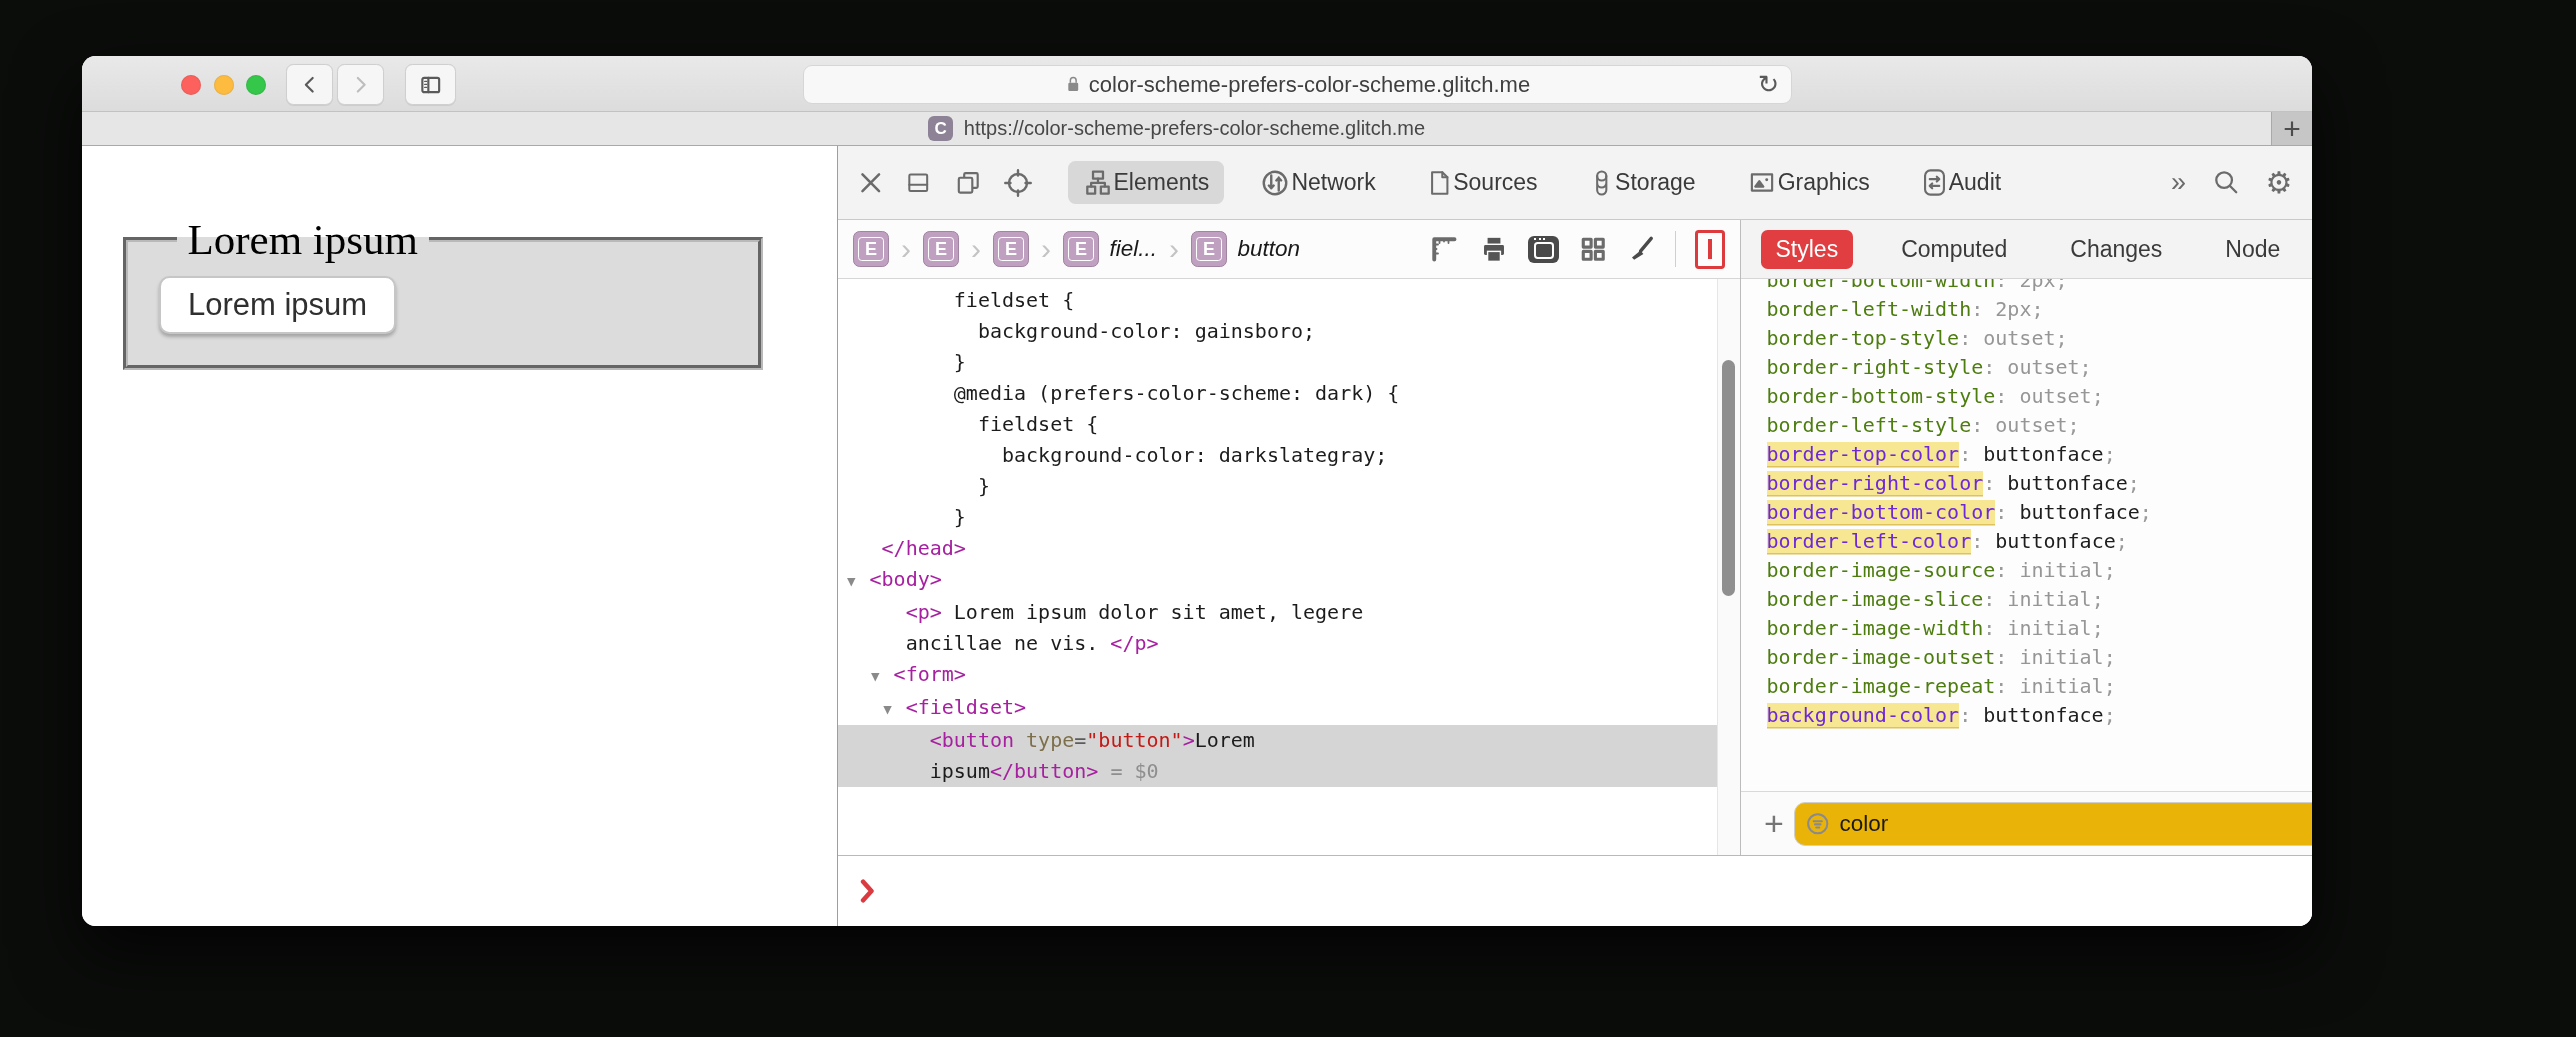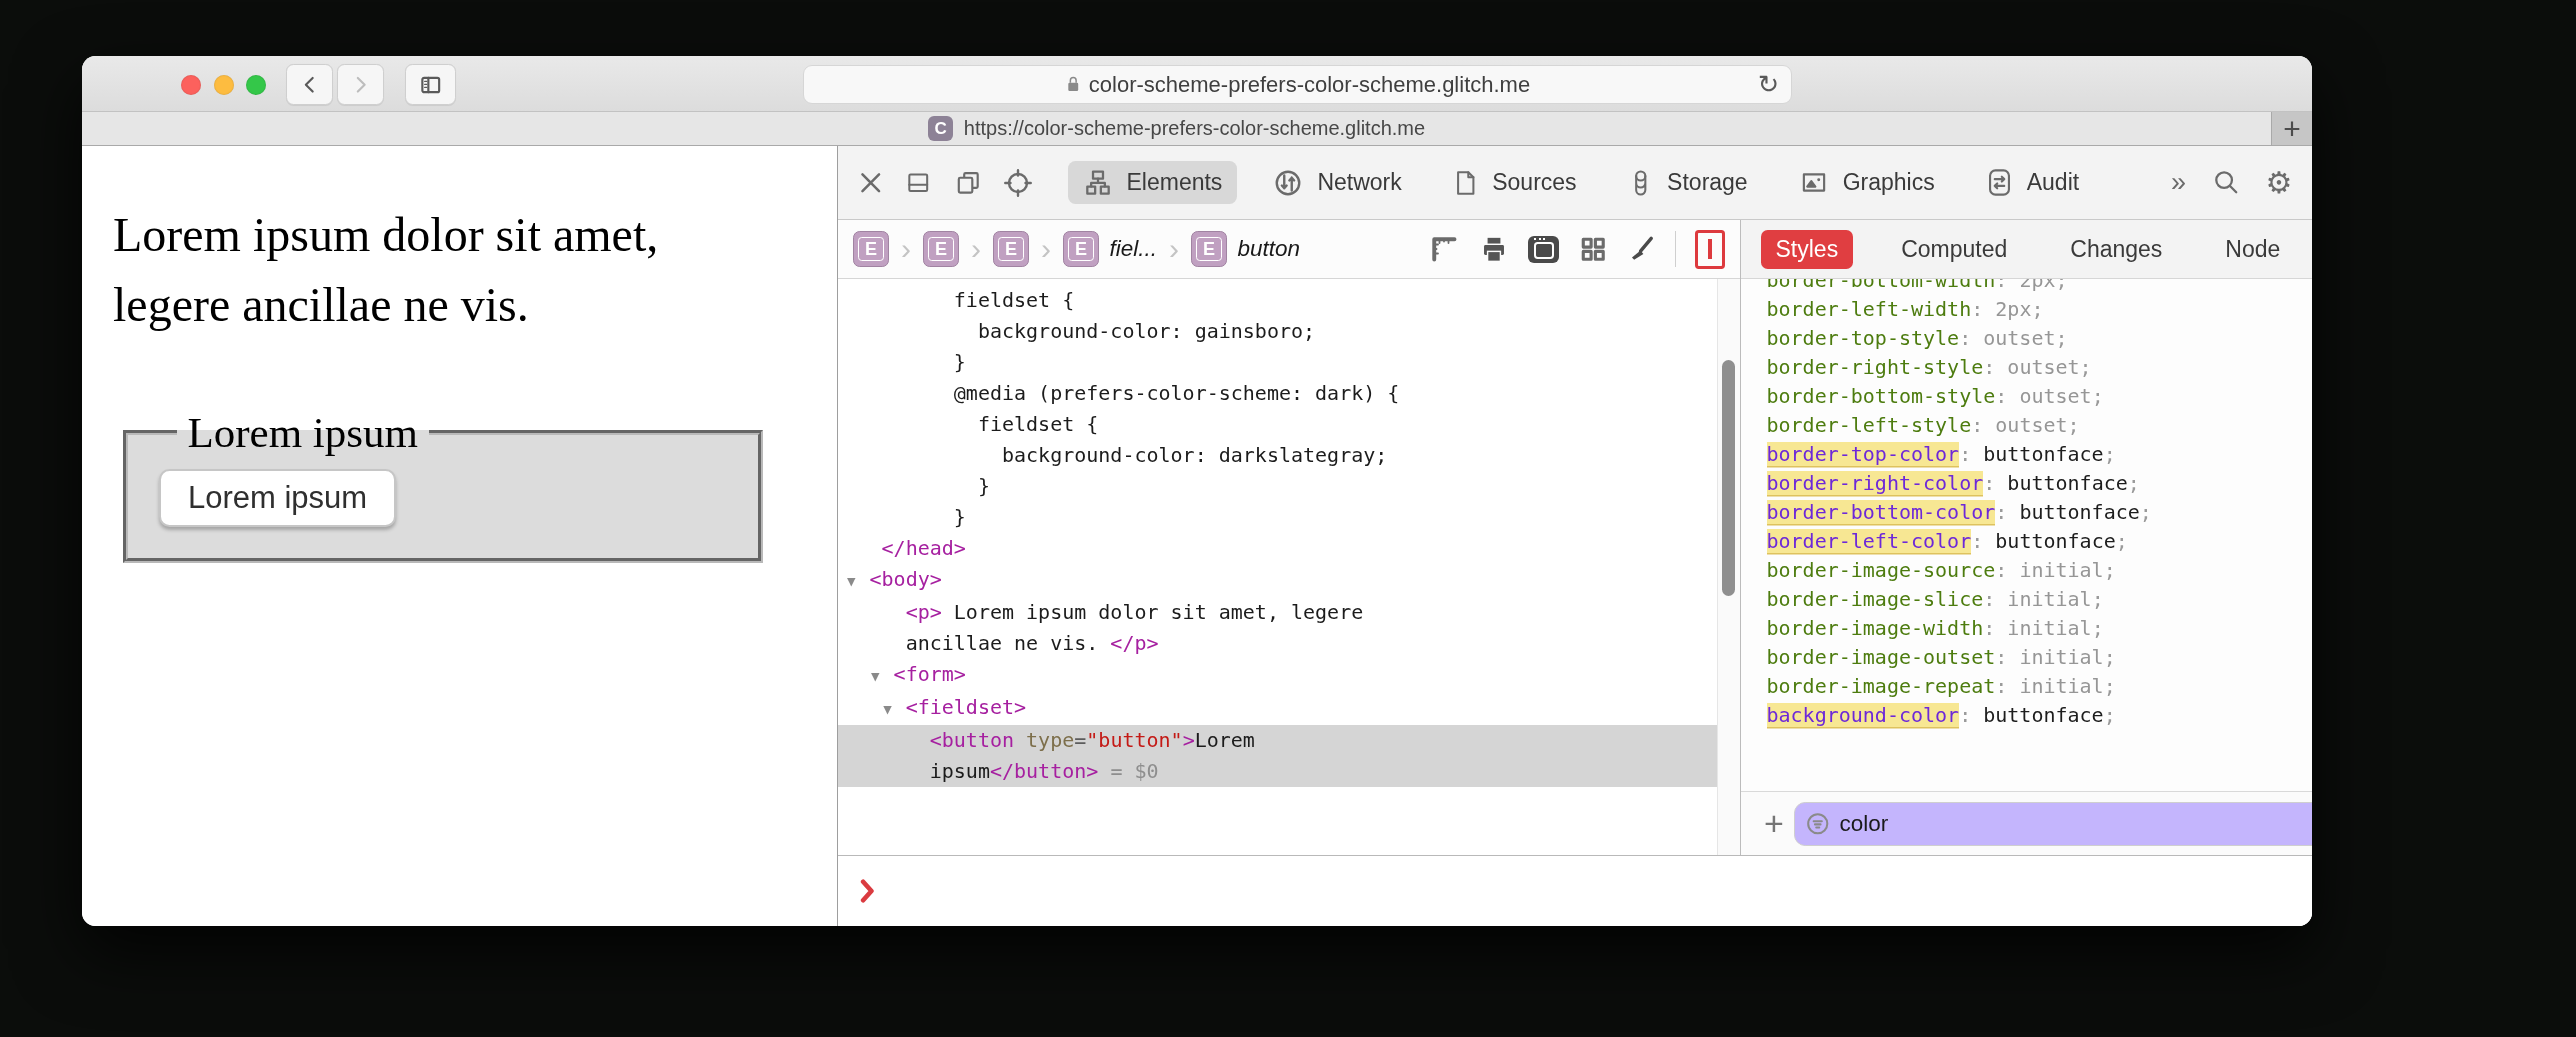"Elements" .dt-tab { gap: 14px -> 1px }
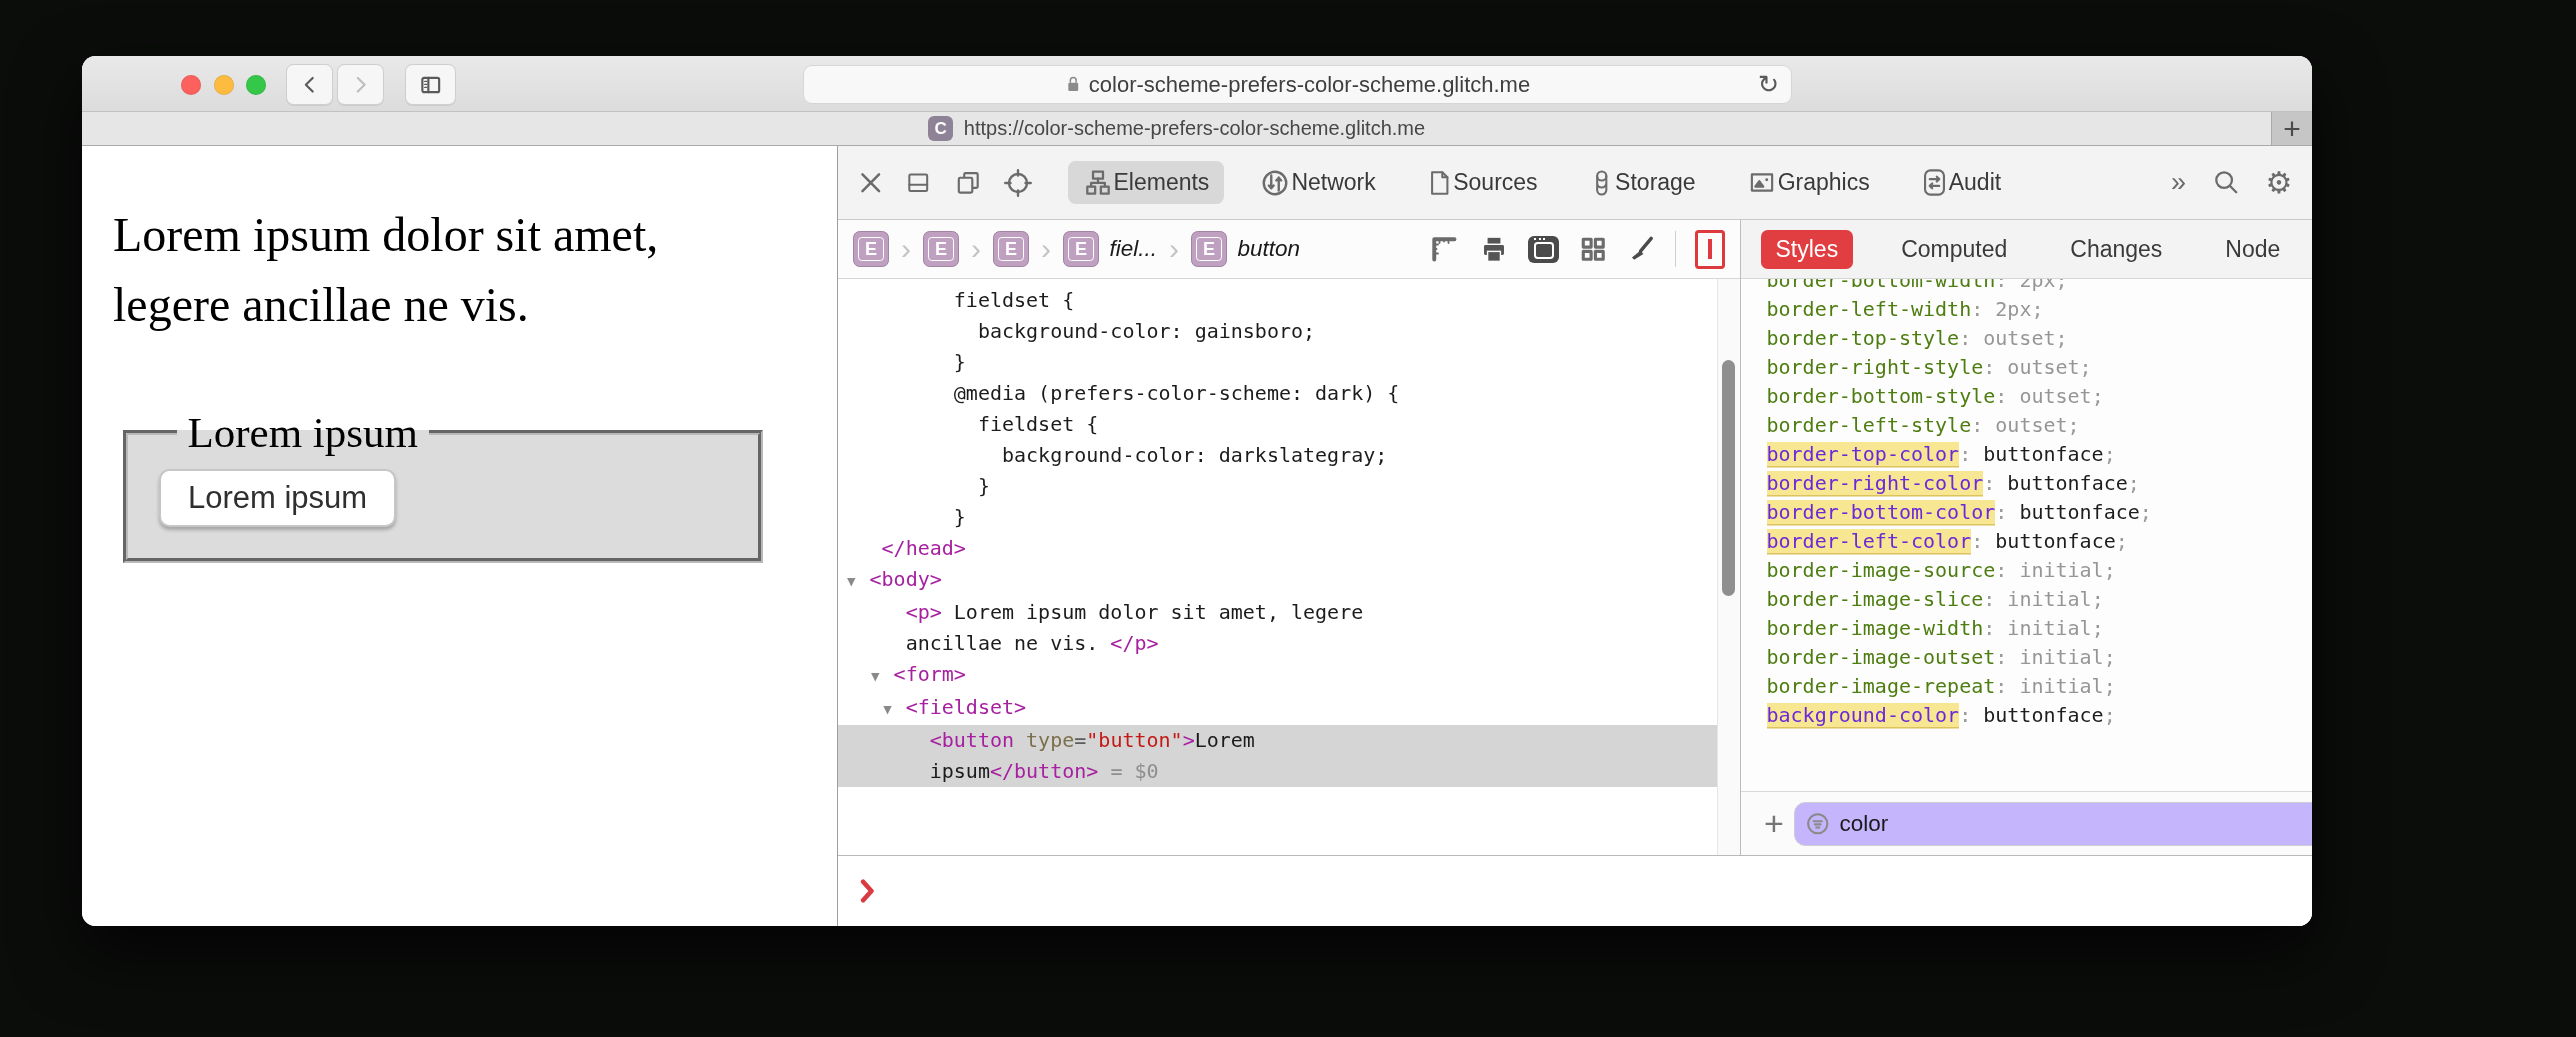"Lorem ipsum dolor sit amet, legere ancillae" p { html: <p>Lorem ipsum dolor sit amet, legere ancillae ne vis.</p> -> none }
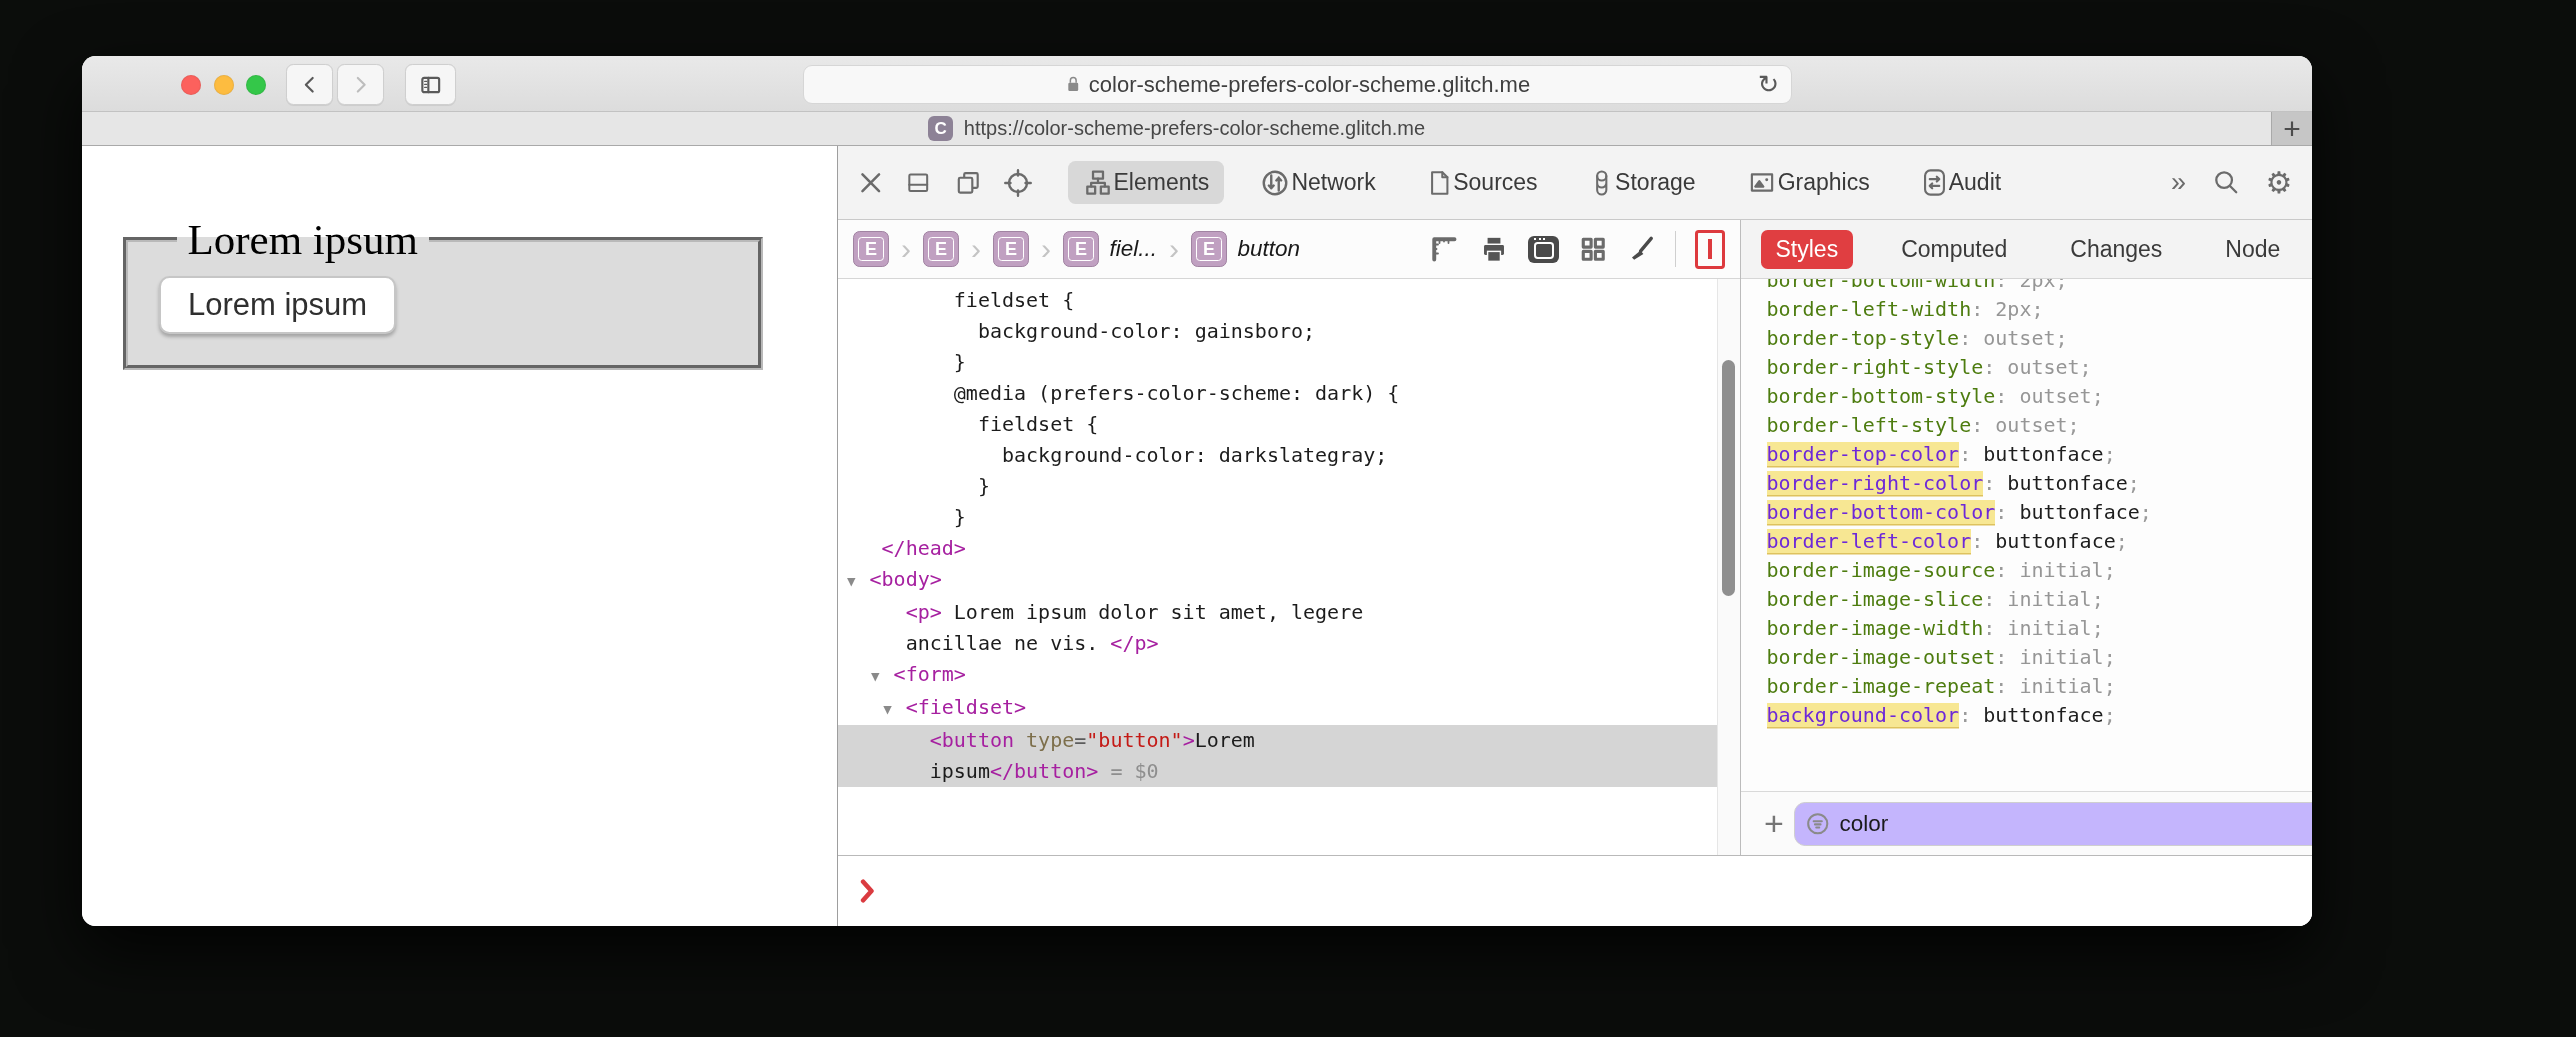"color" .filterfield { background: #c4b5fd -> #eab308 }
